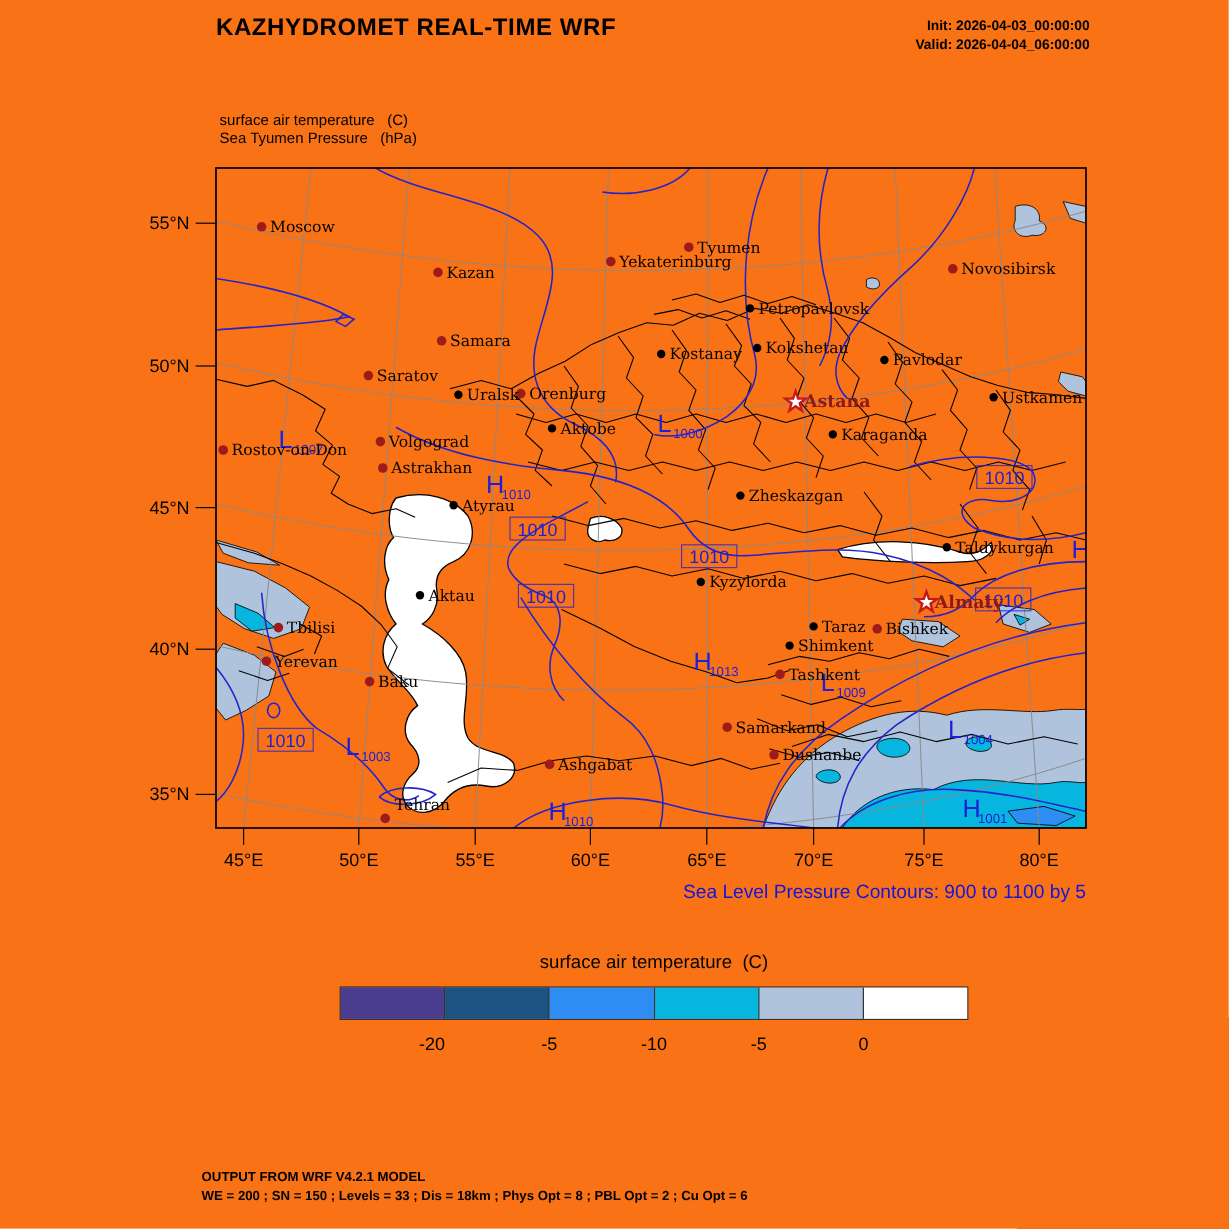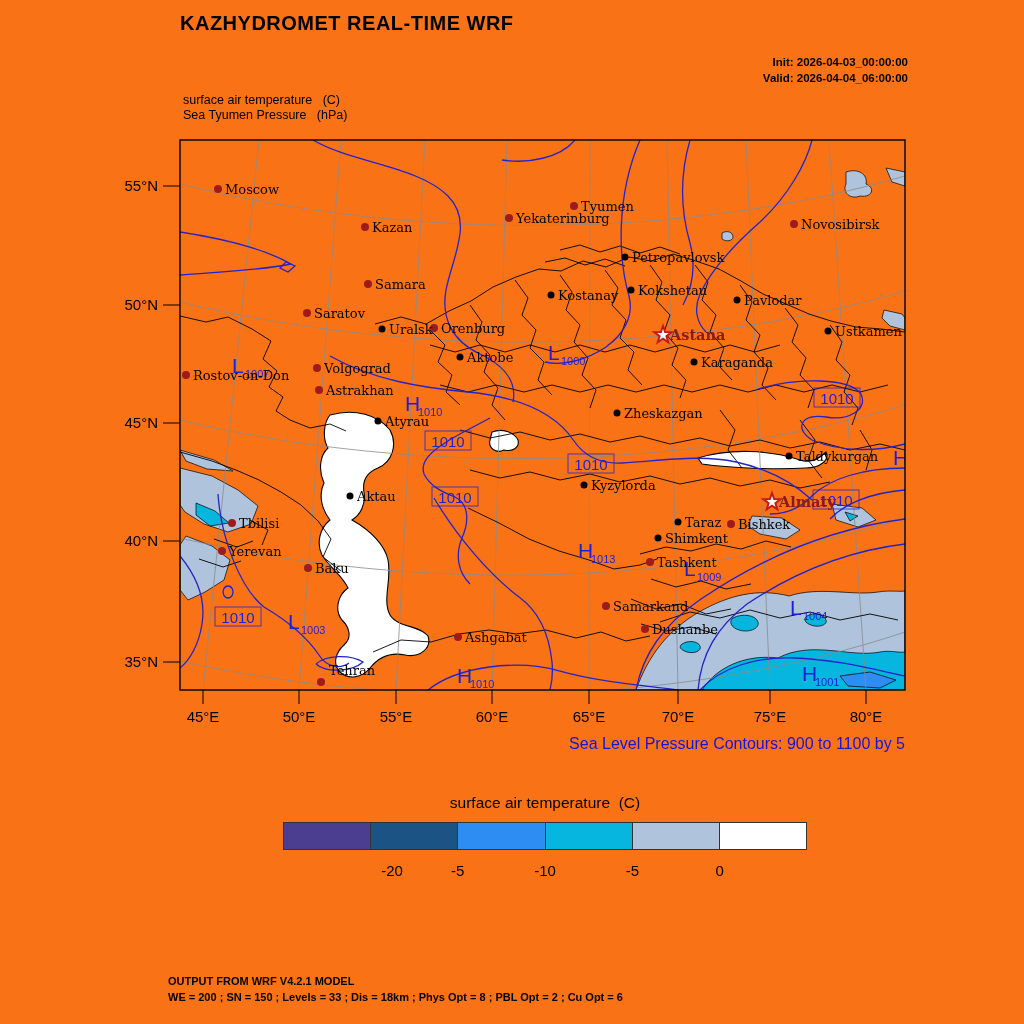"Init: 2026-04-03_00:00:00" .stamps { margin-top: 40px -> none }
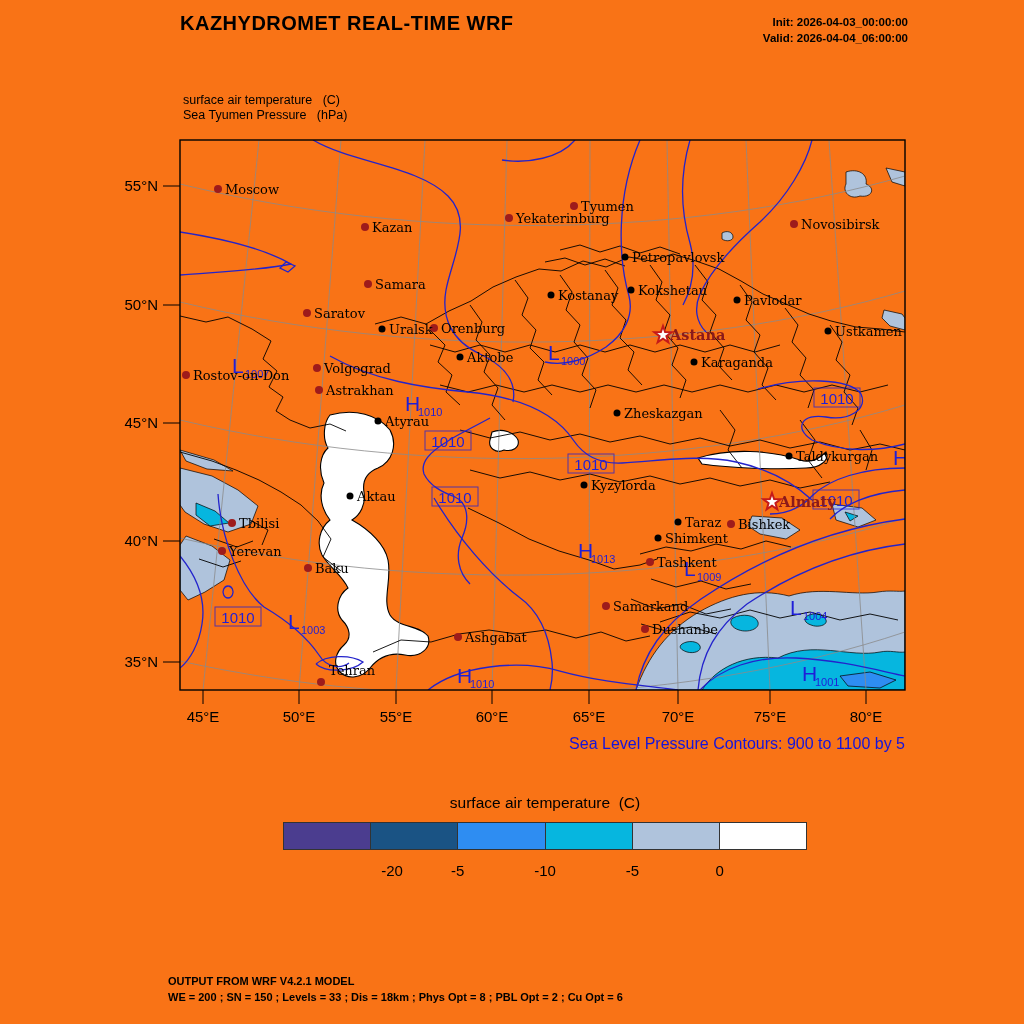"-20" span { left: 392px -> 360px }
